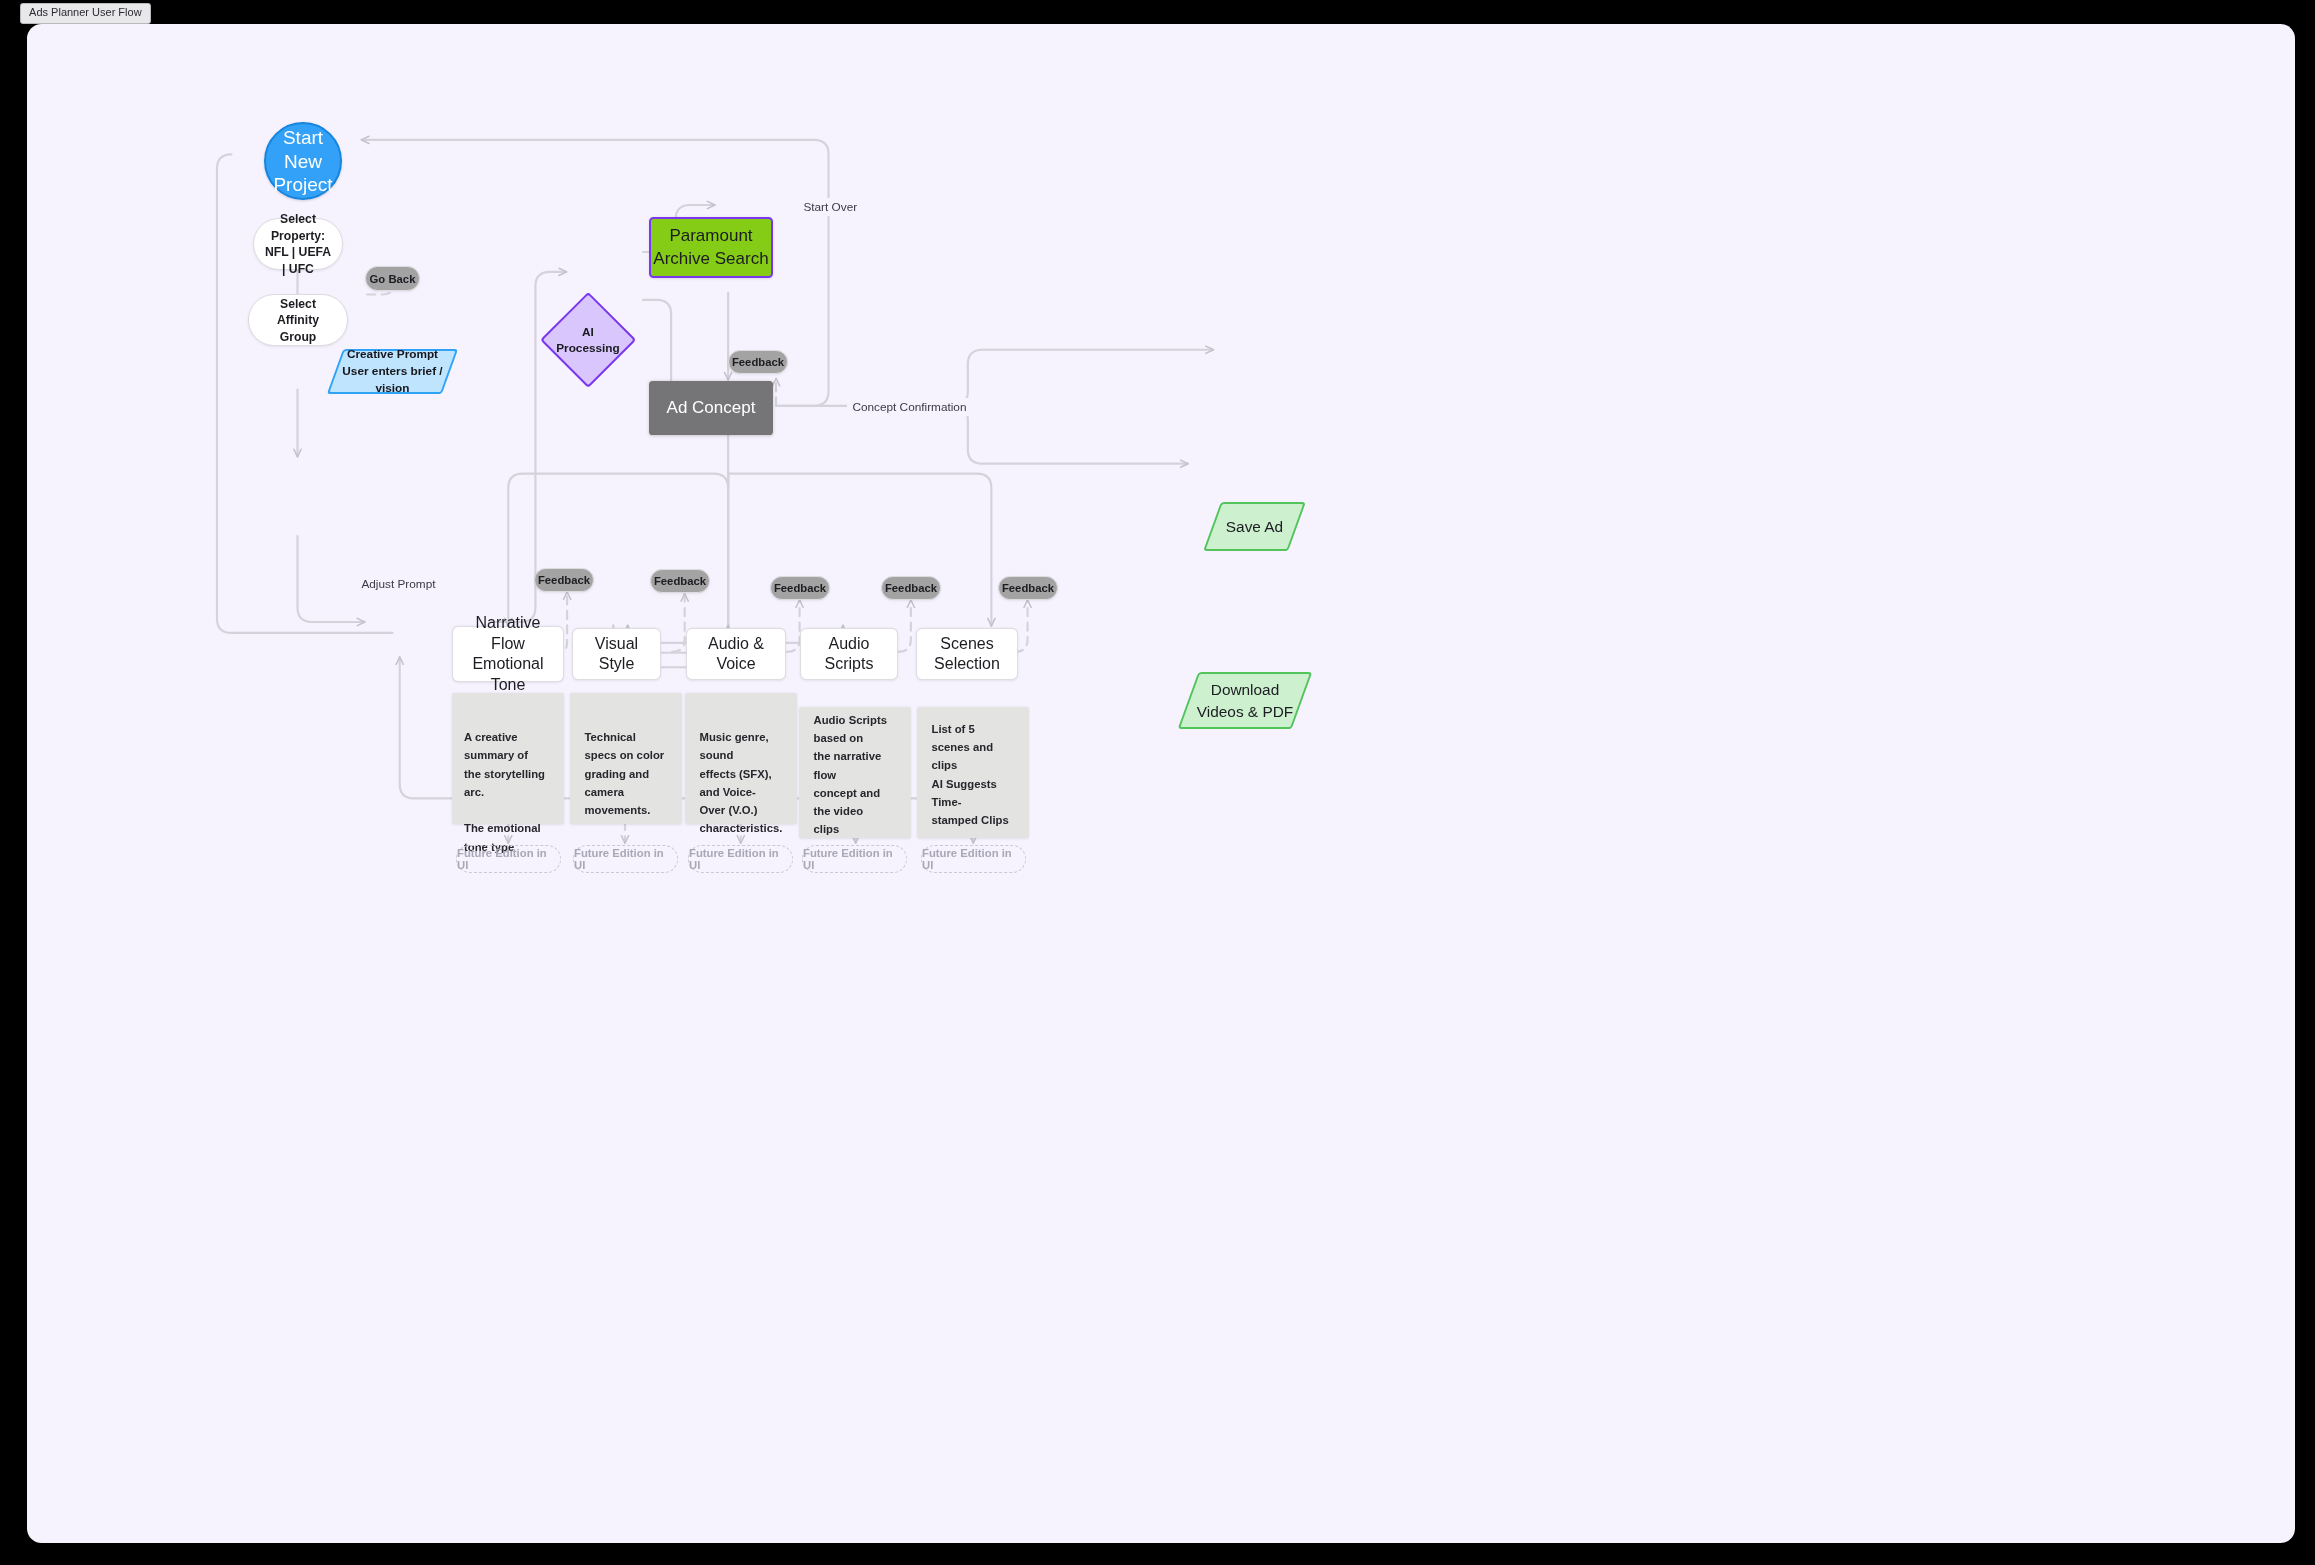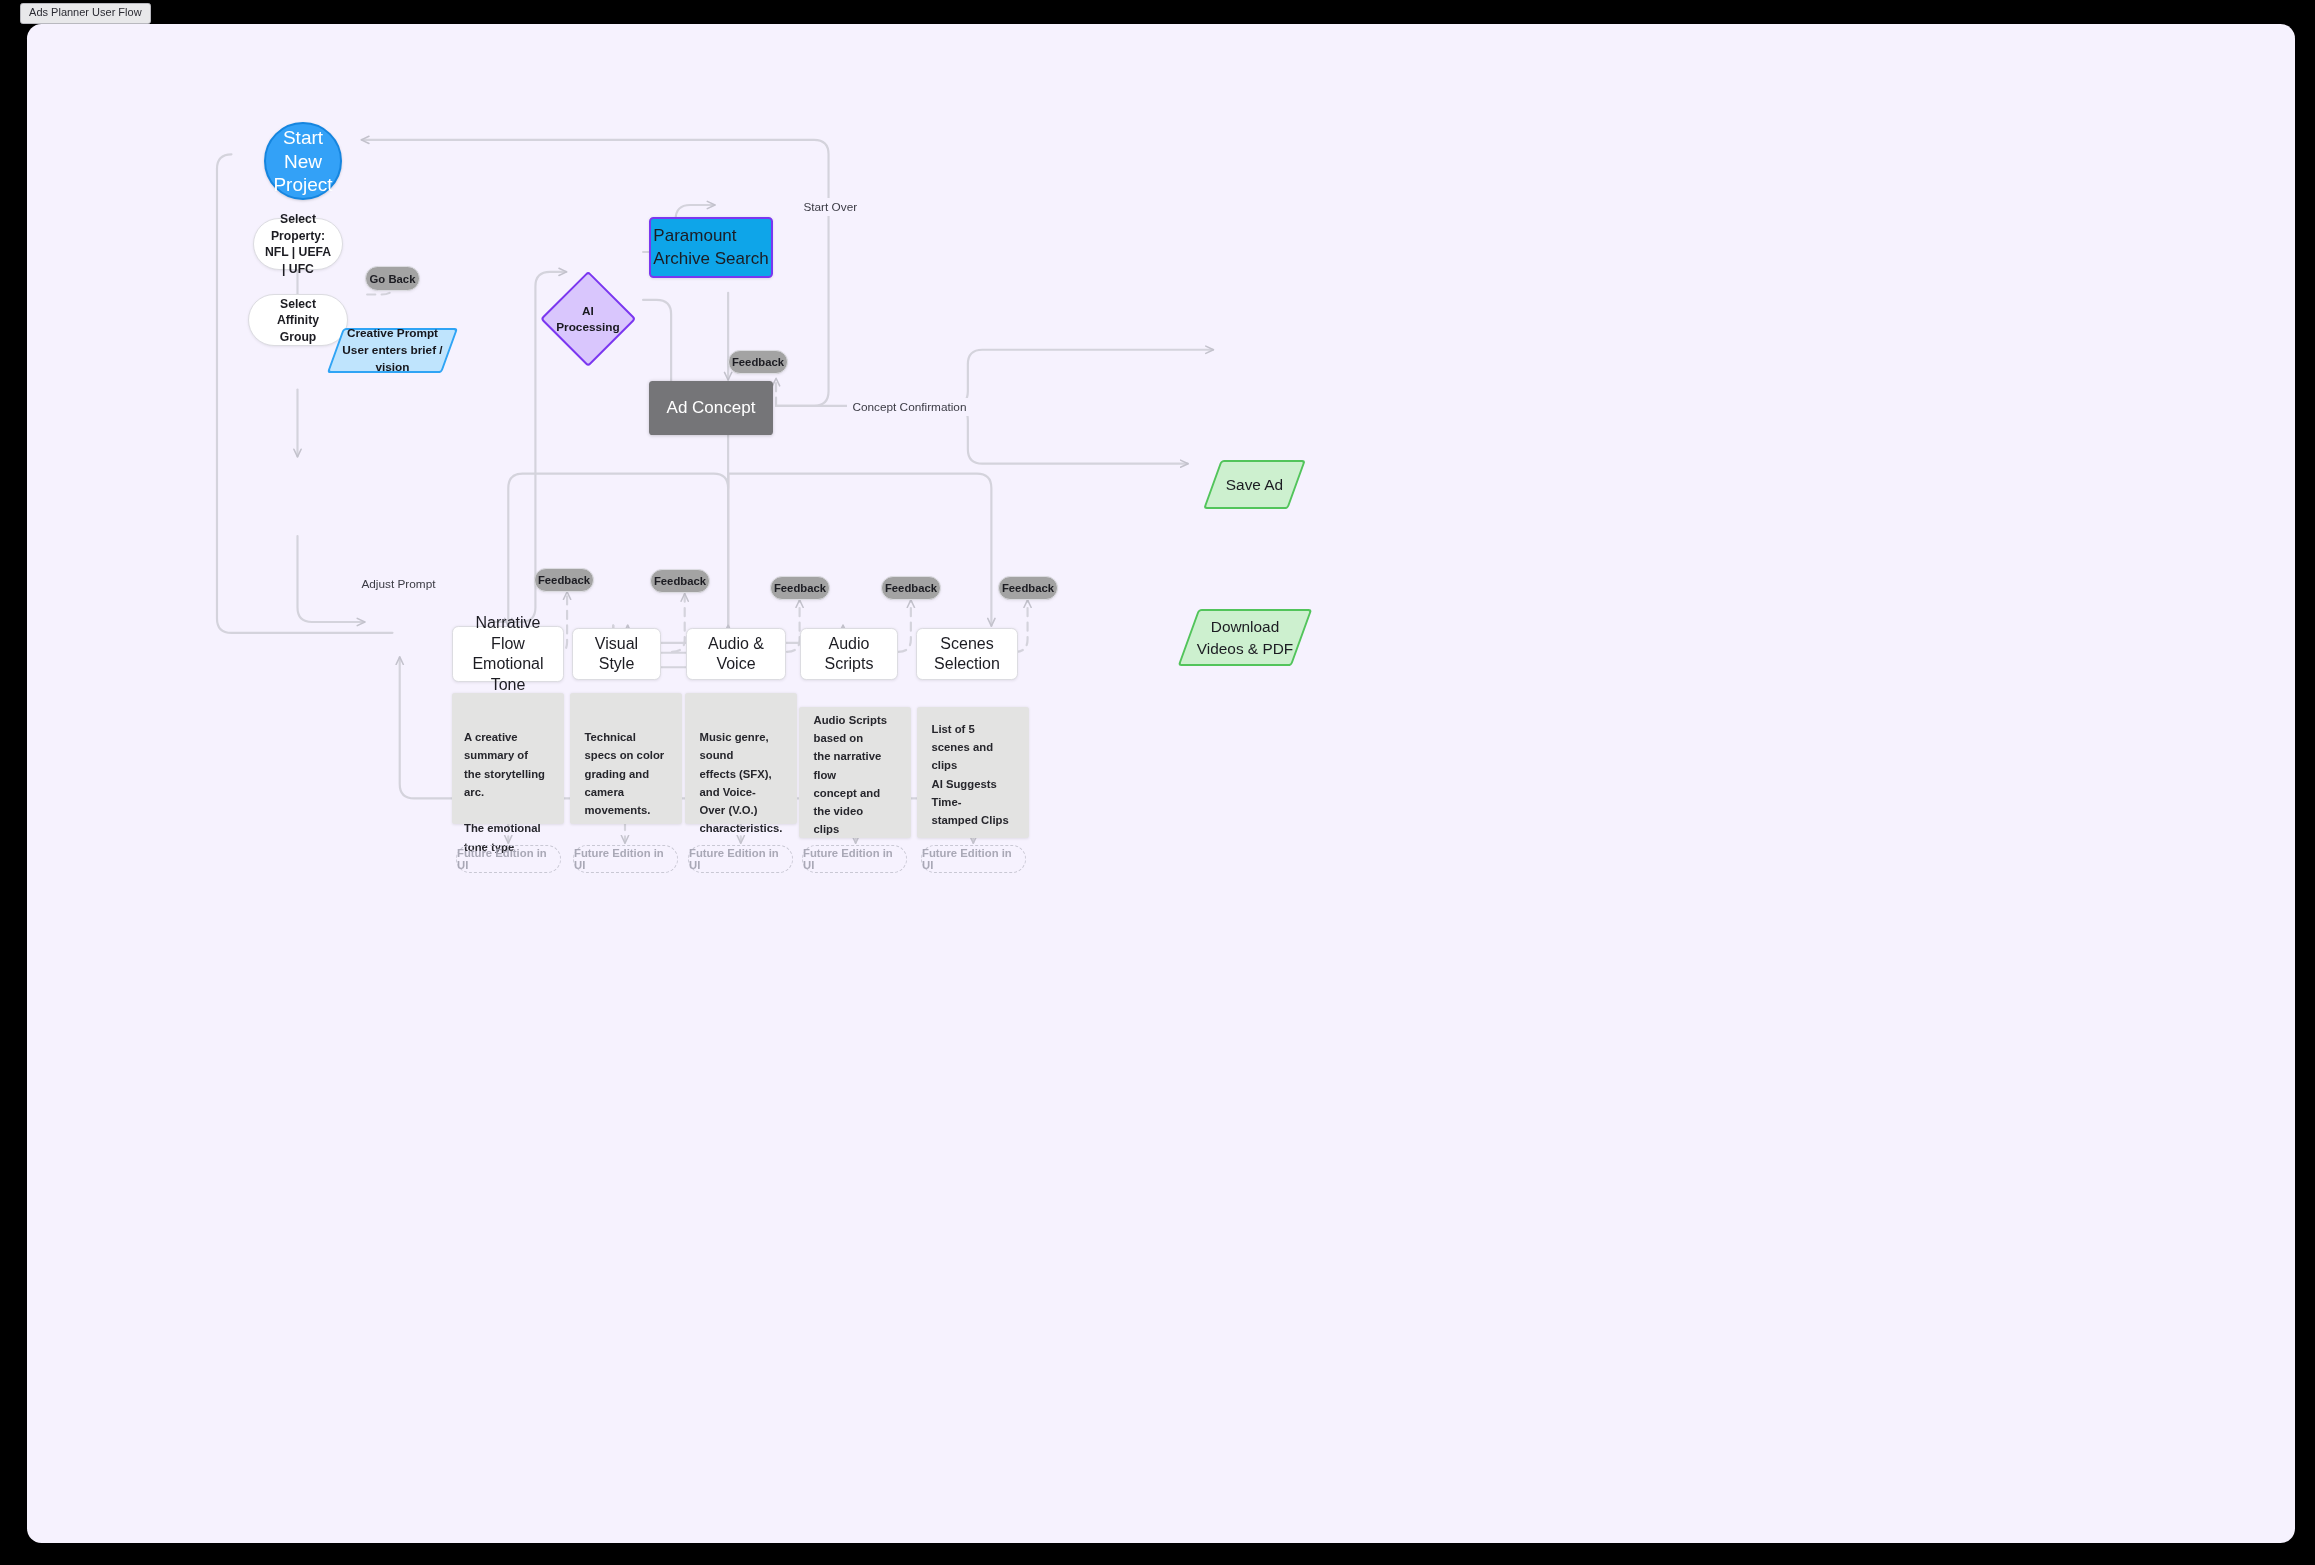"Paramount" .n-purple { background: #0ea5e9 -> #84cc16; text-align: none -> center }
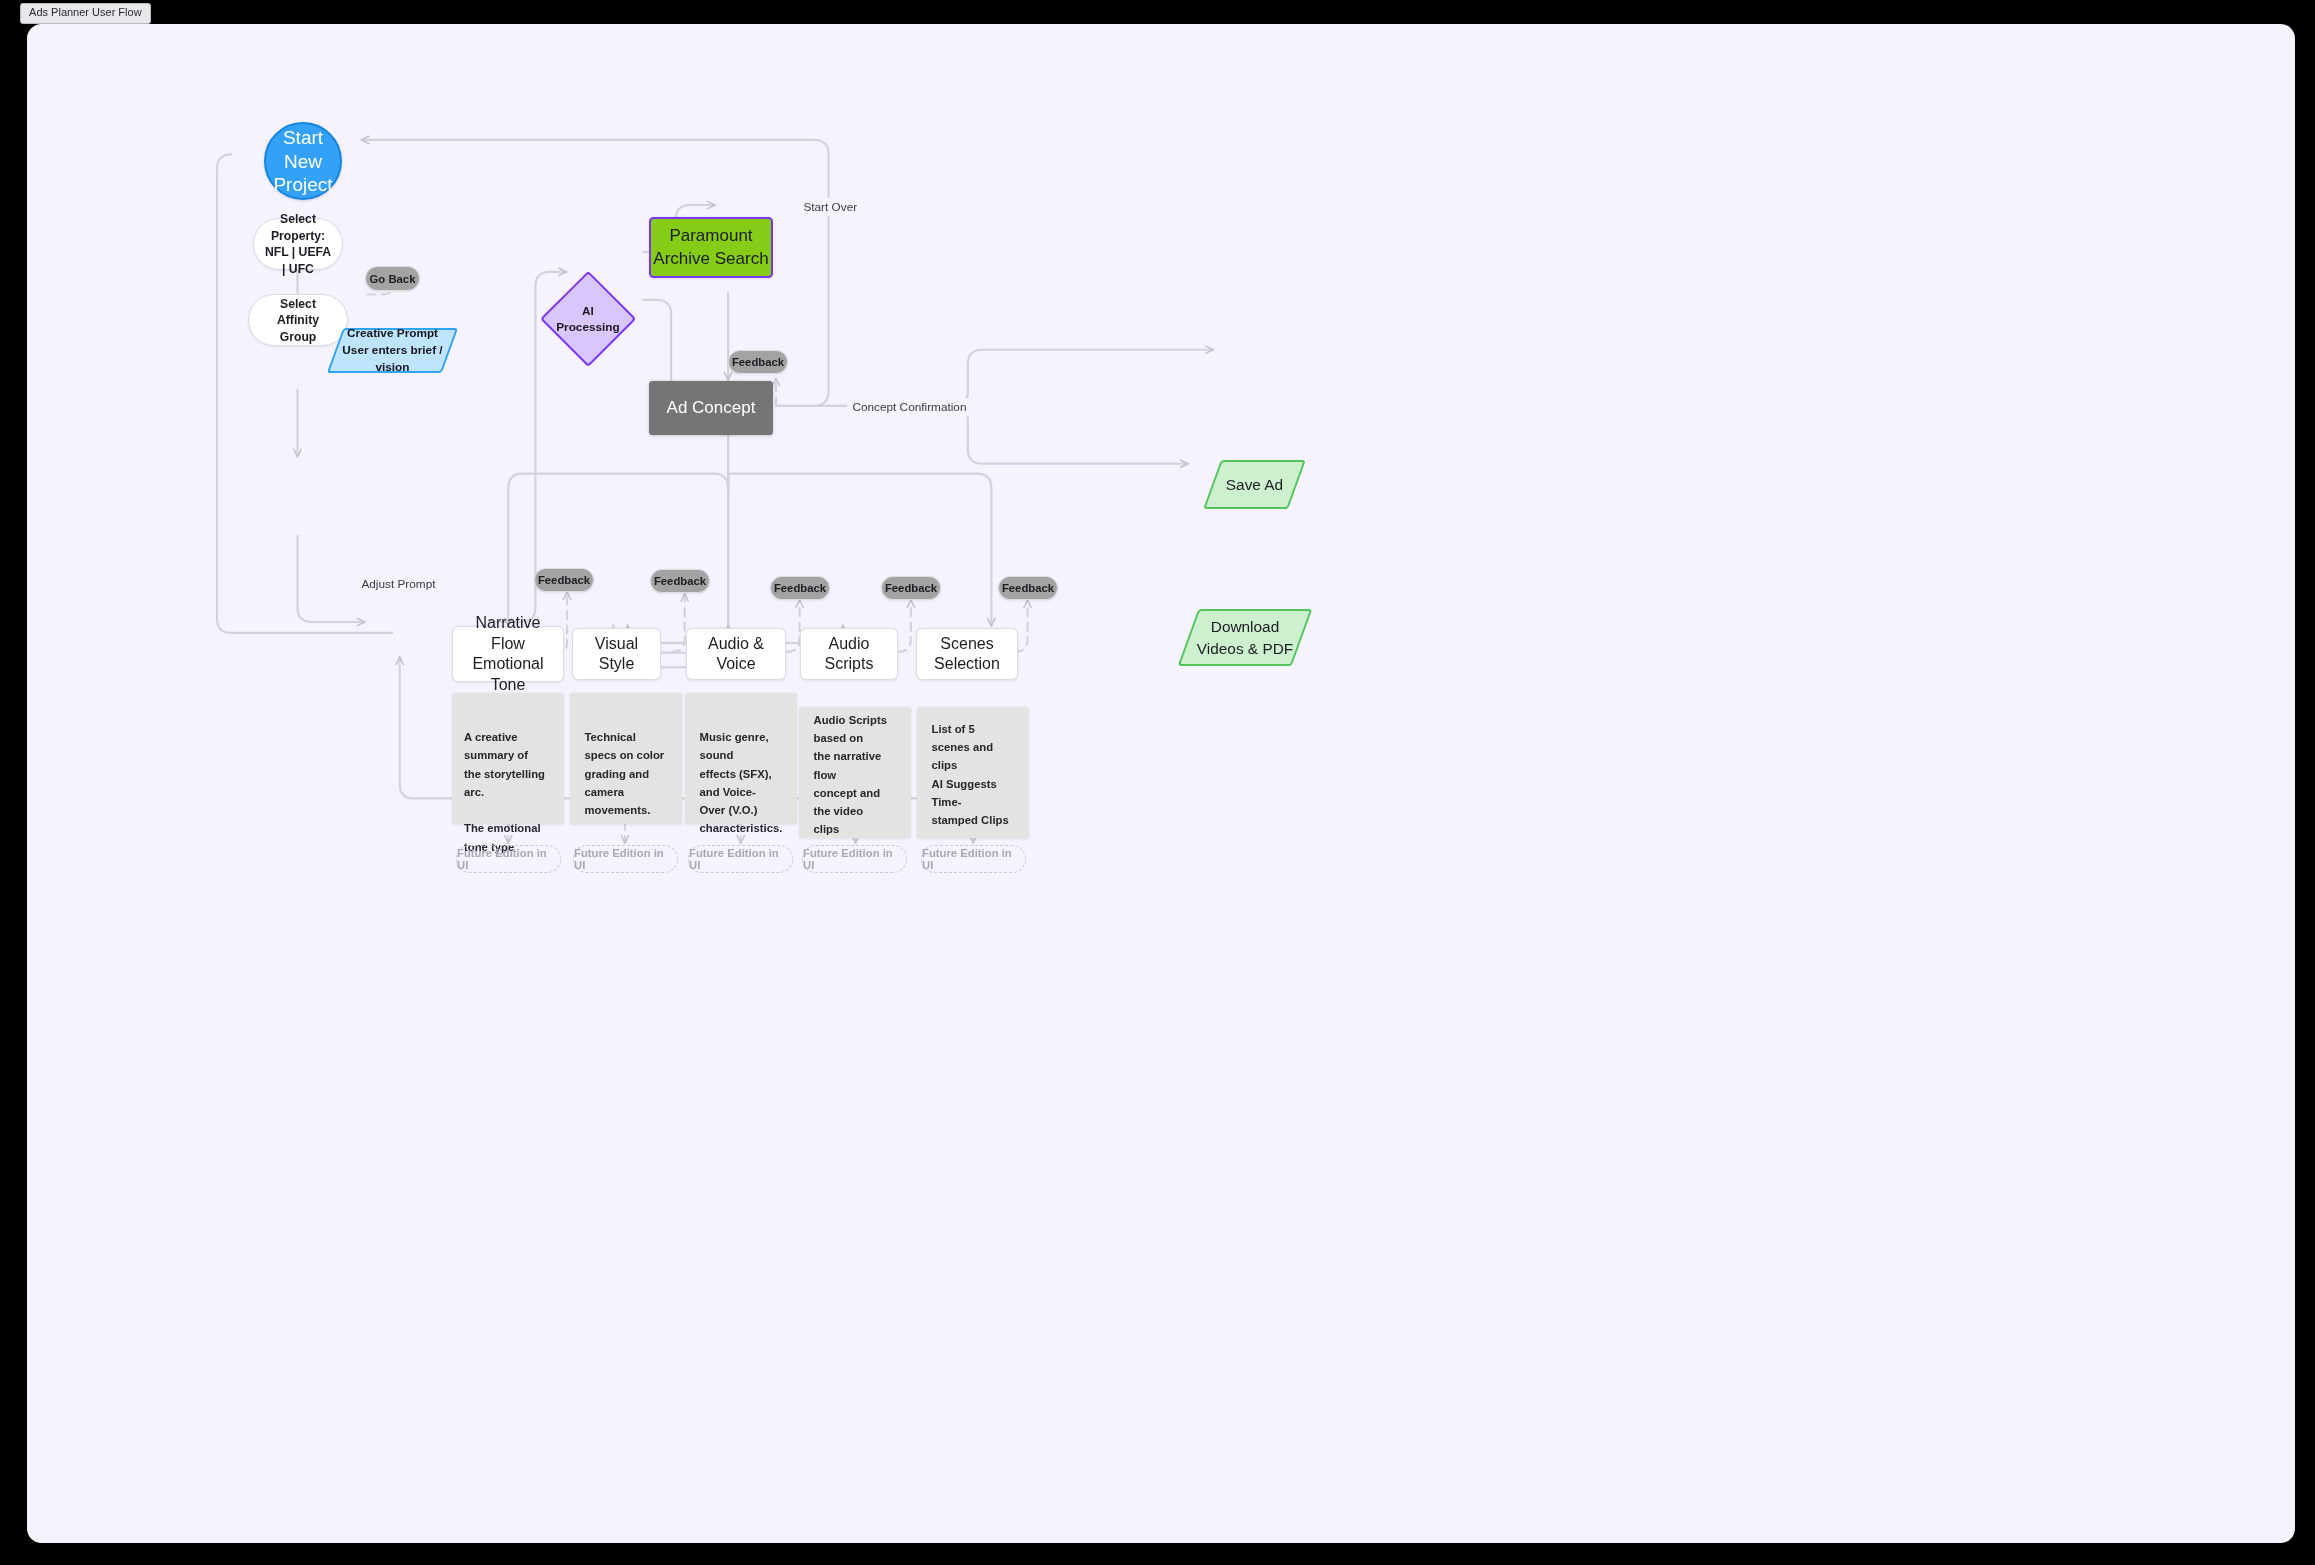"Creative Prompt" .n-para { margin-top: none -> 21px }
